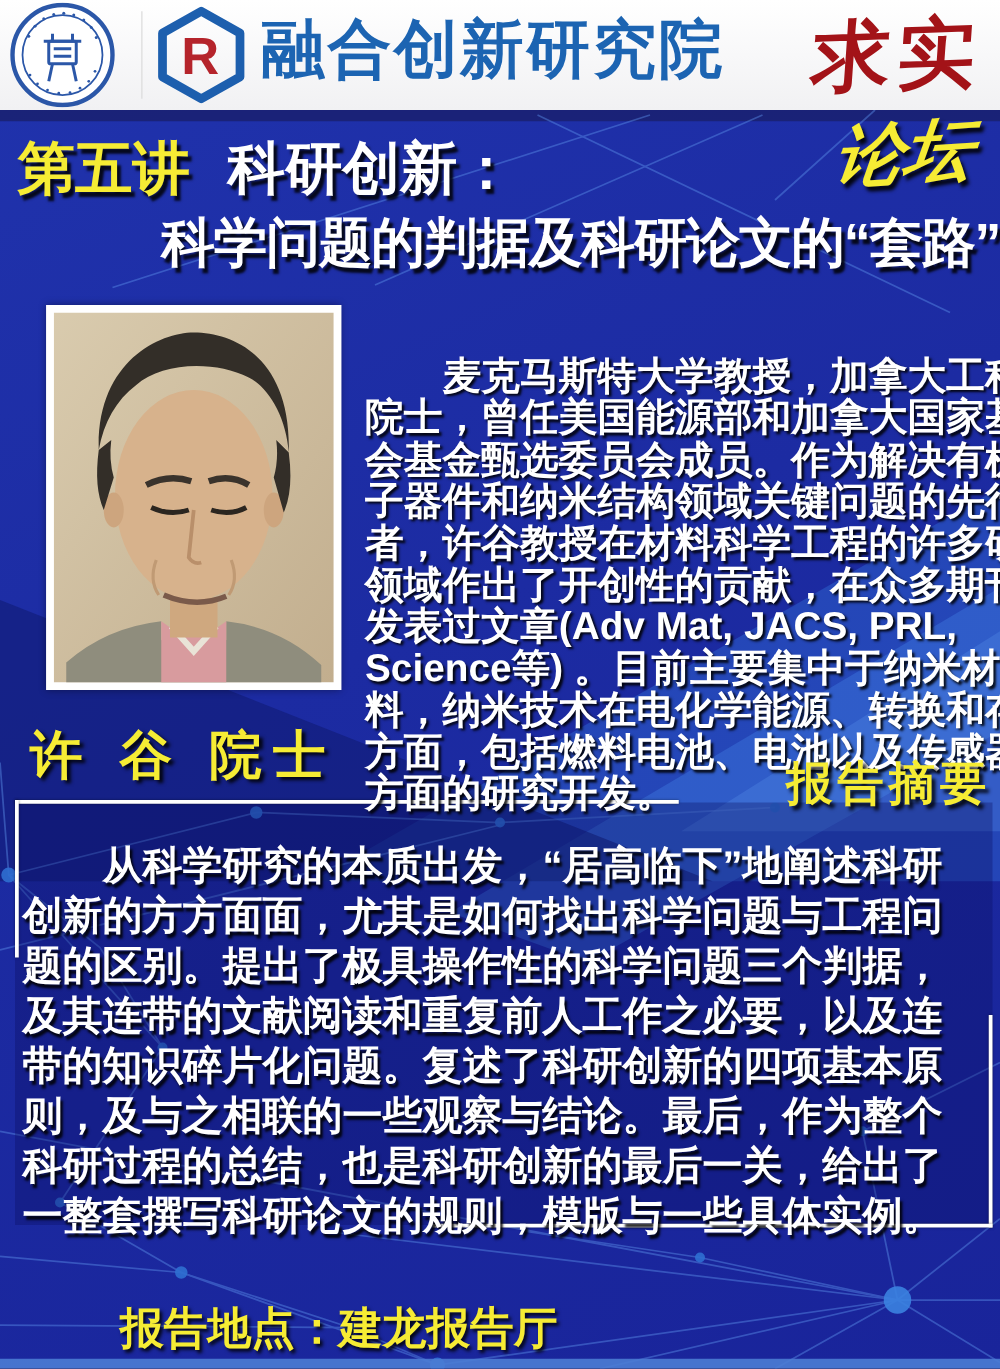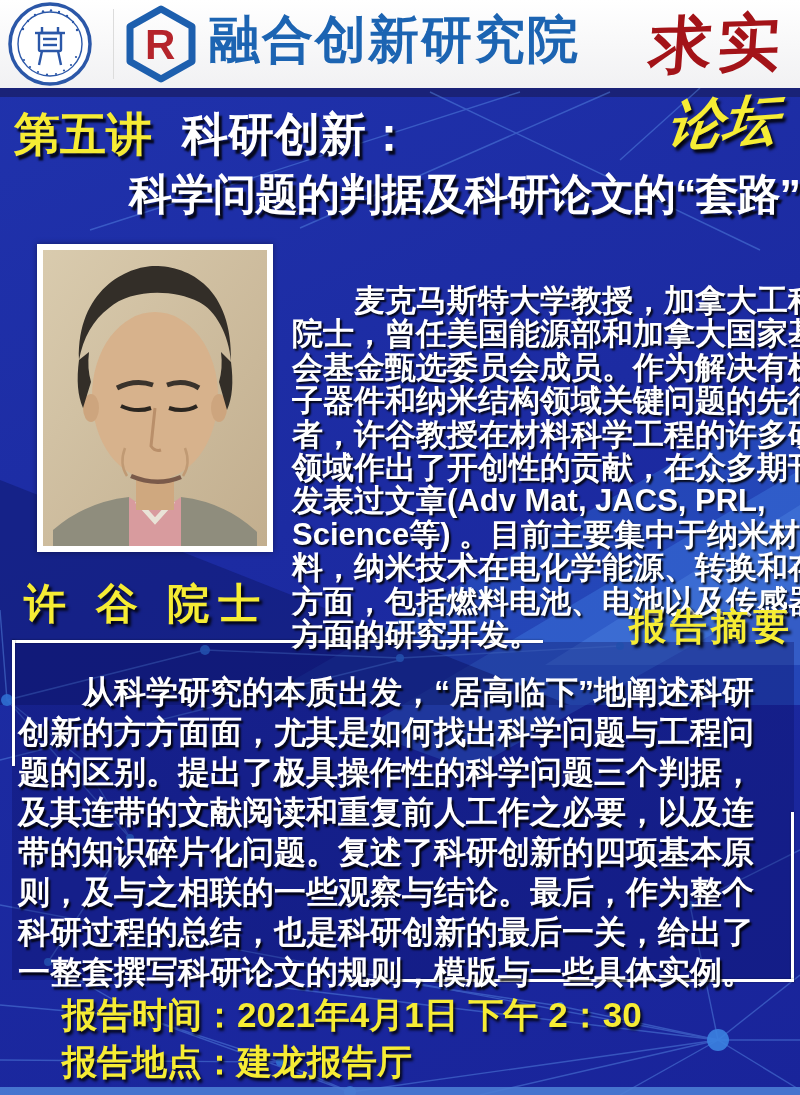"报告时间：2021年4月1日 下午 2：30" div.f-line { html: <div> <span>报告时间：</span><span>2021年4月1日 下午 2：30</span> </div> -> none }
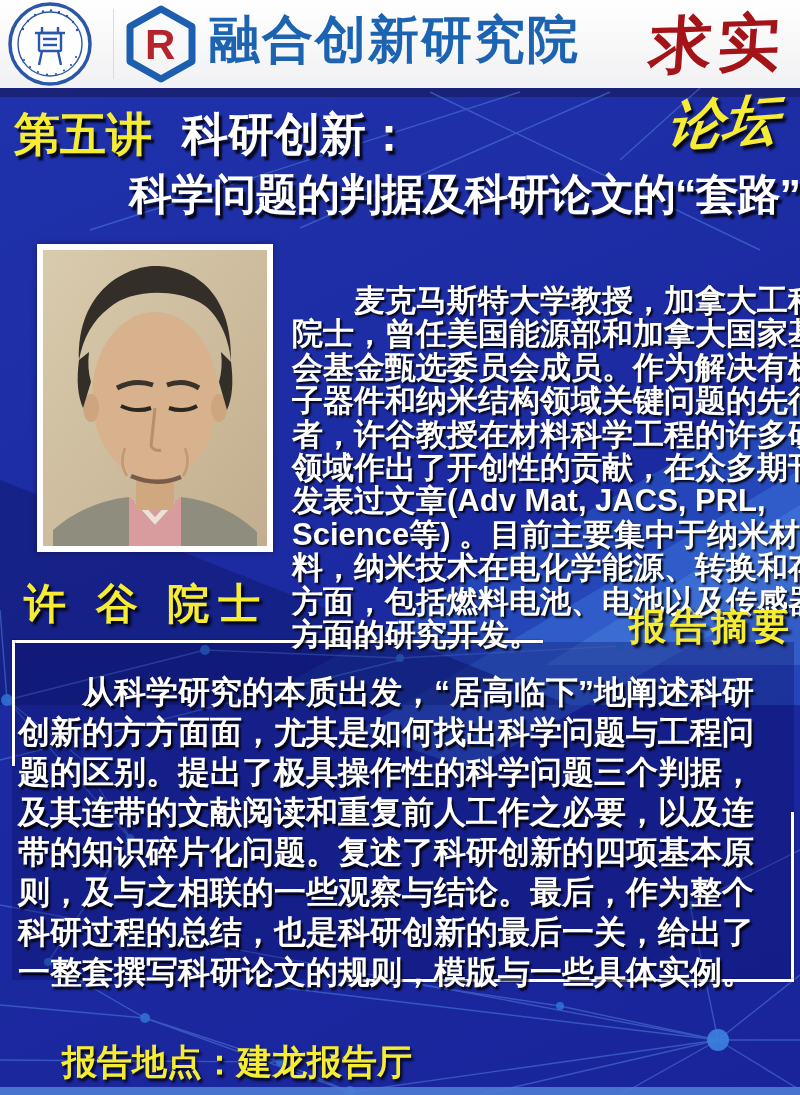"报告地点：建龙报告厅" .f-venue { margin-left: none -> 34px }
